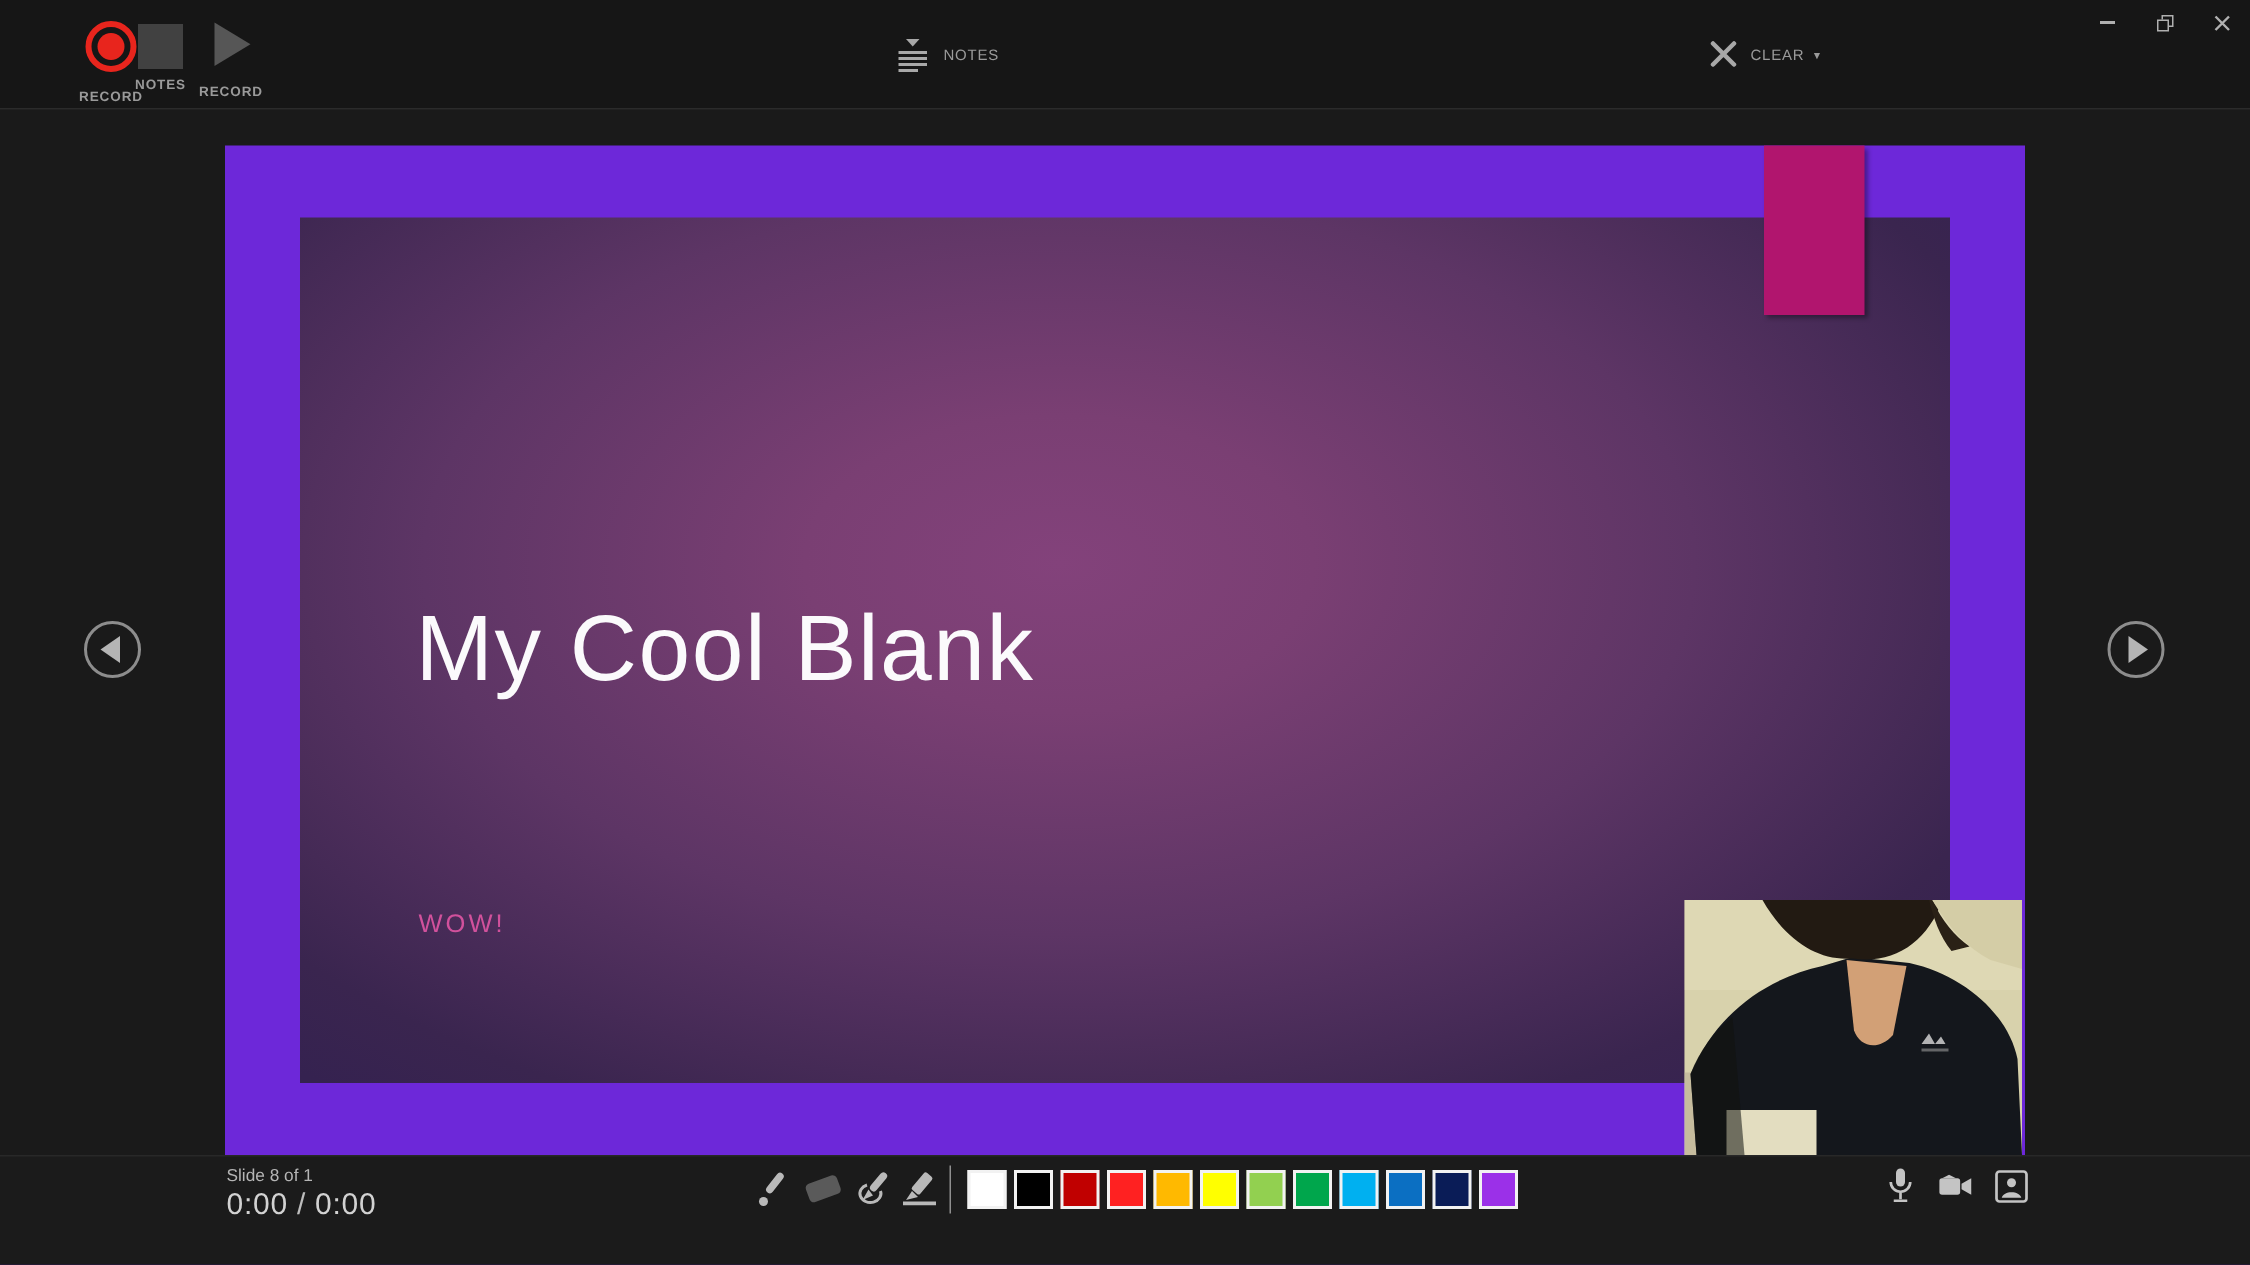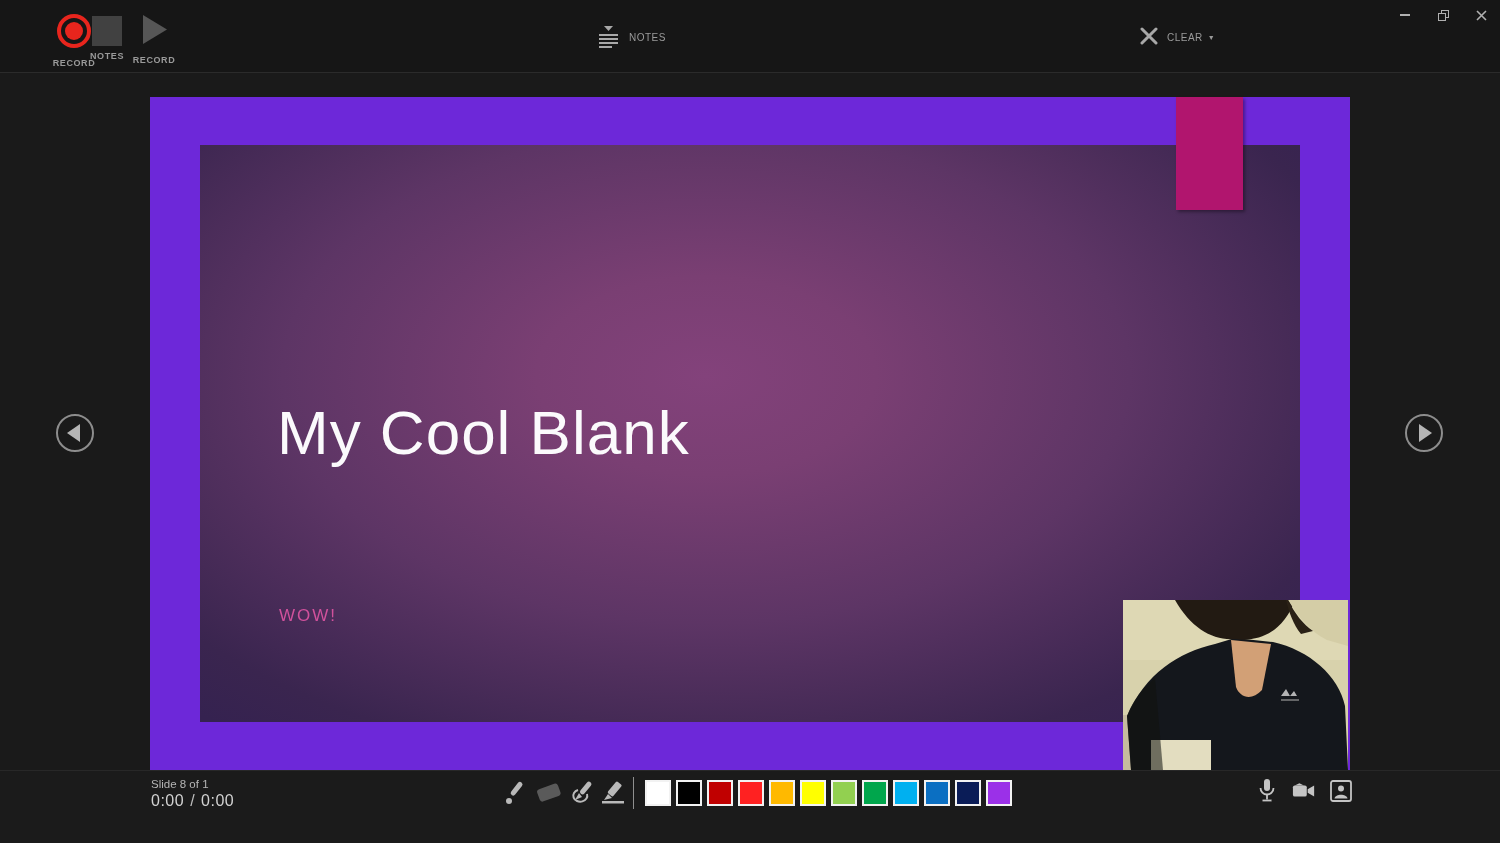"0:00" .timer { font-size: 16px -> 20px }
